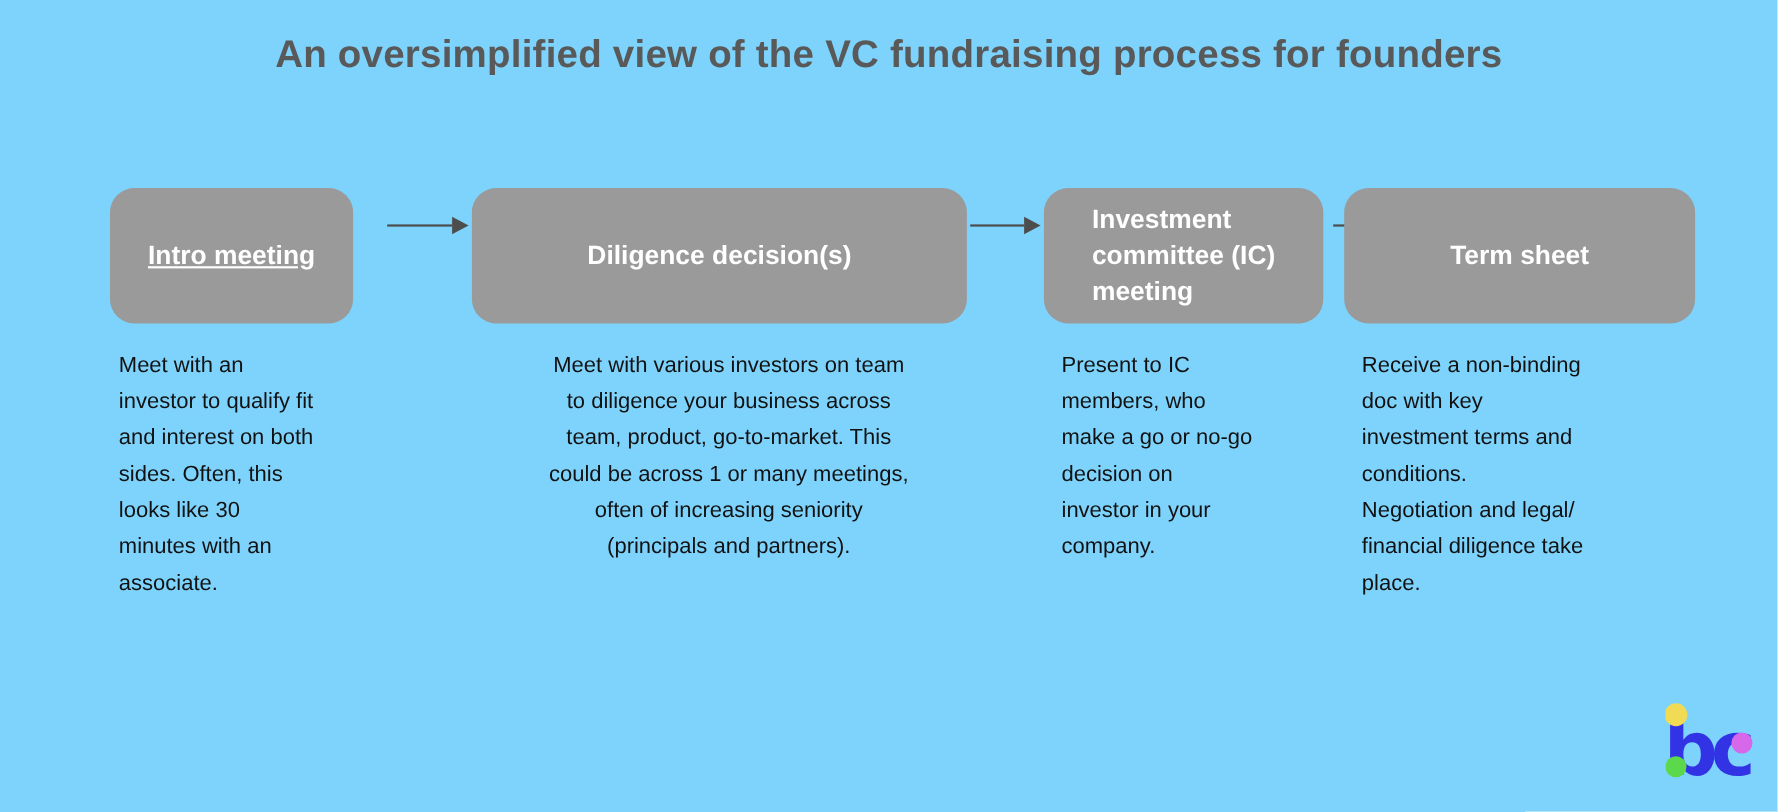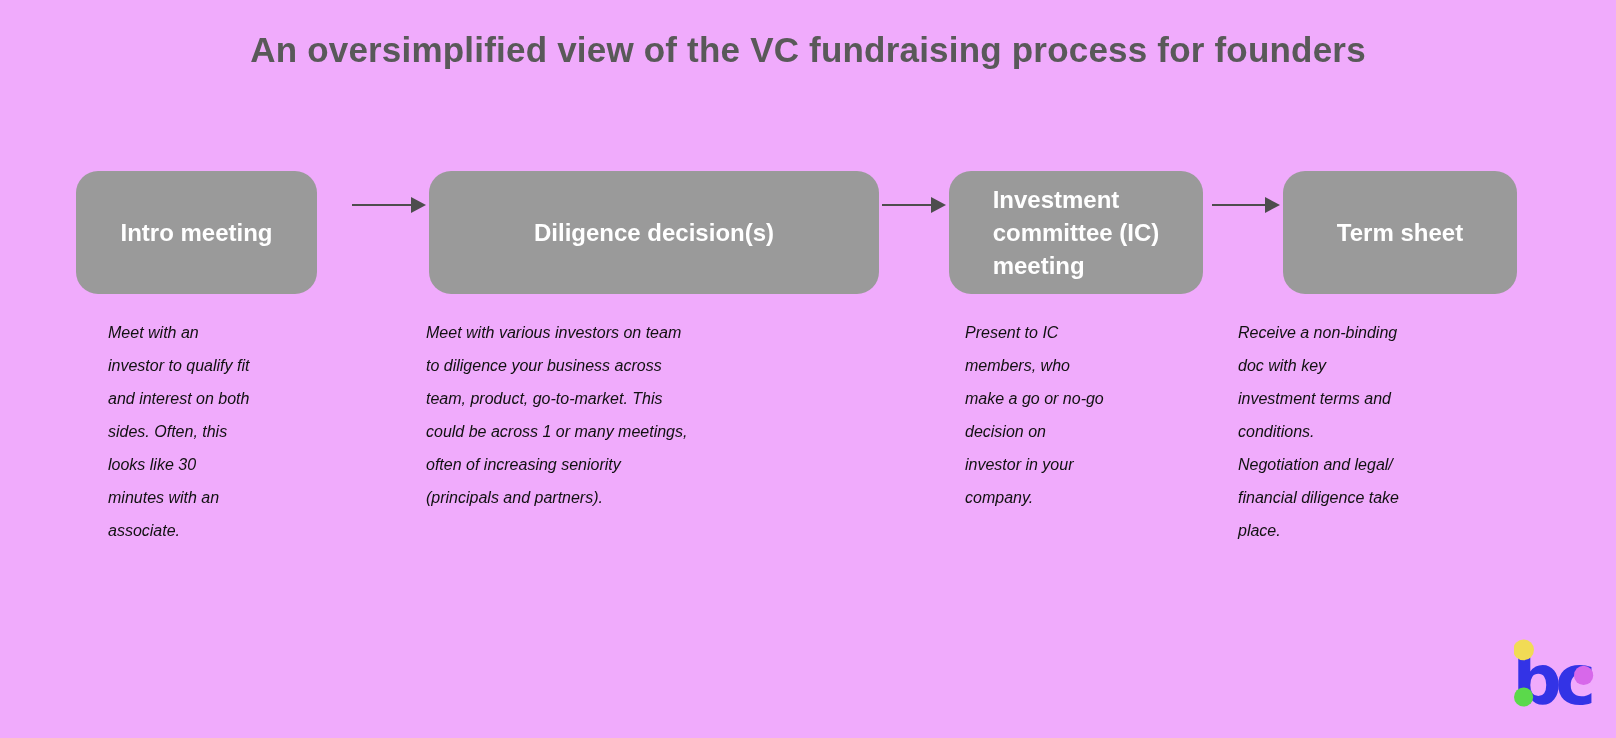"An oversimplified view of the" .page { background: #f0abfc -> #7dd3fc }
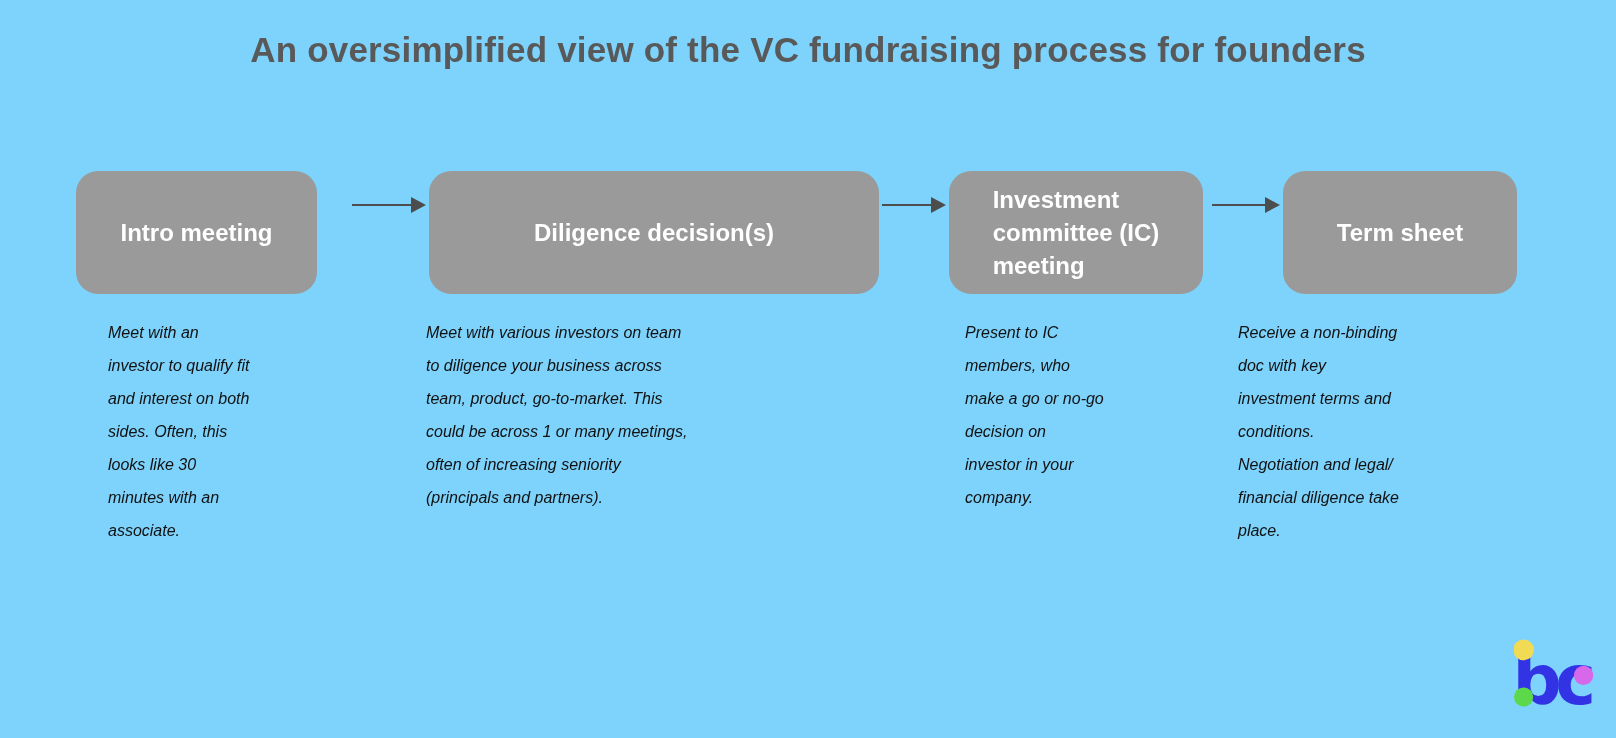"Intro meeting" .box1 { left: 76px -> 100px; text-decoration: none -> underline; width: 241px -> 221px }
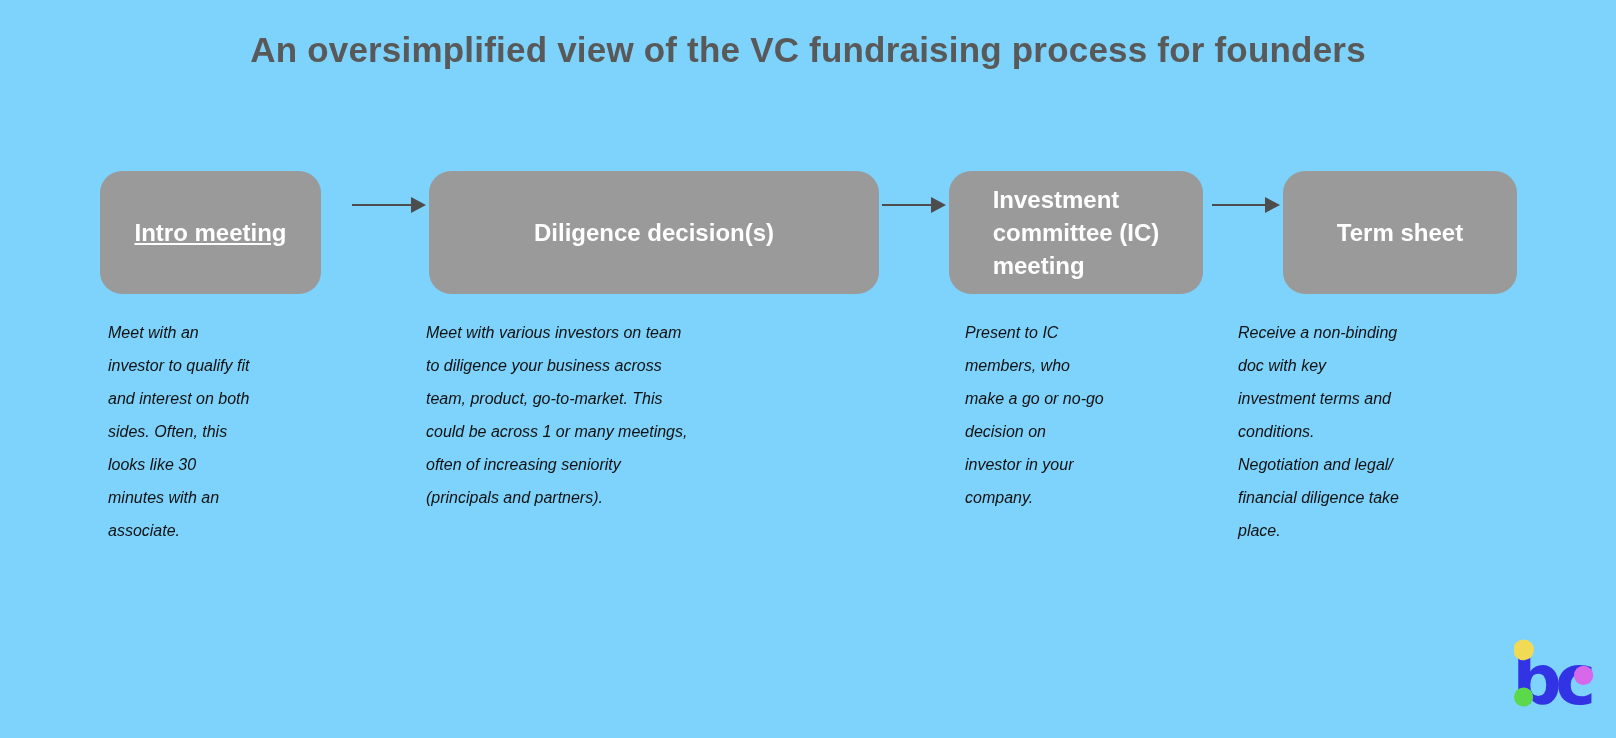"Term sheet" .box4 { left: 1283px -> 1222px; width: 234px -> 319px }
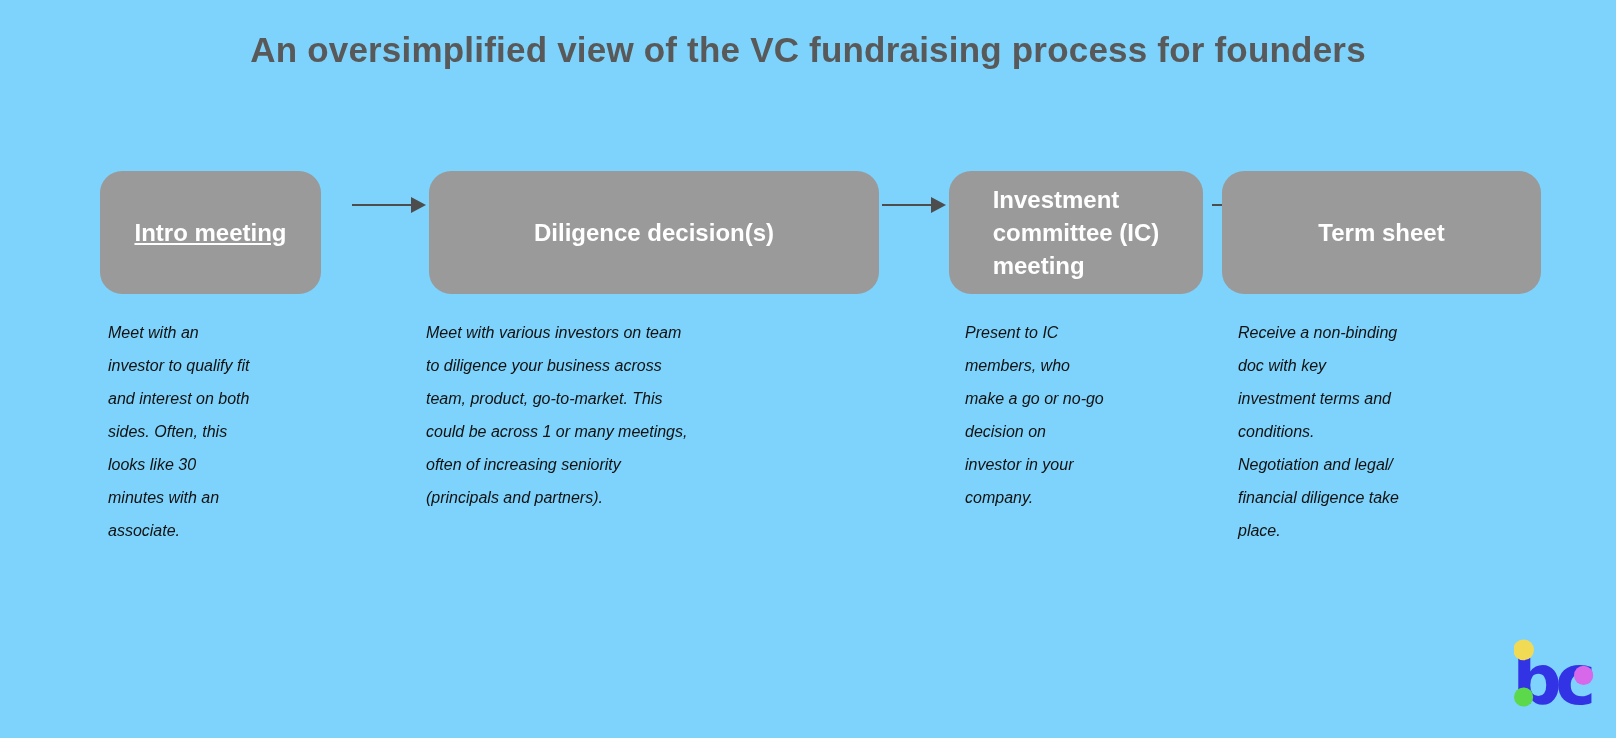"Meet with an" .desc { font-size: 16px -> 20px; font-style: italic -> none }
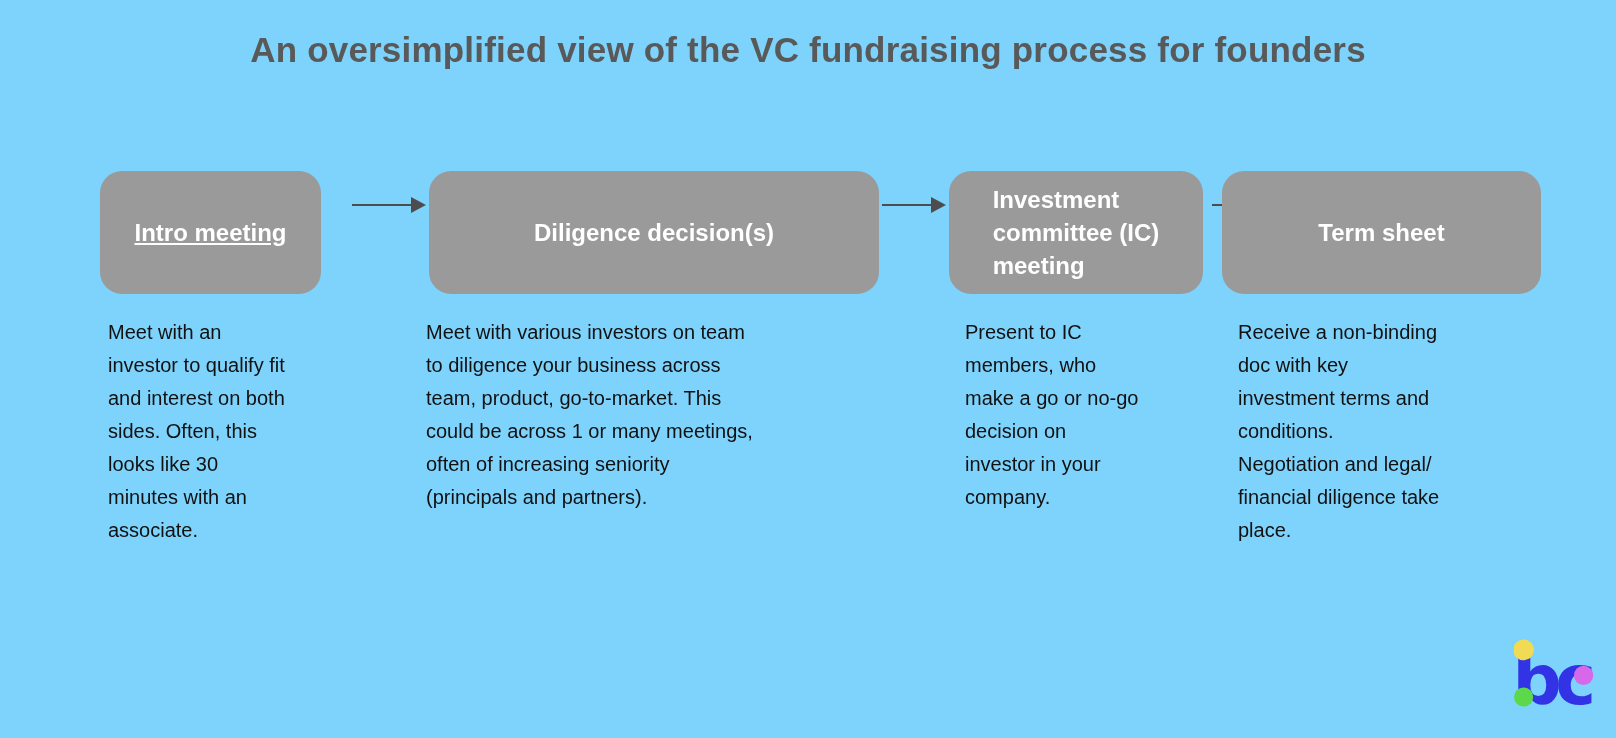"Meet with various investors on" .desc2 { left: 426px -> 445px; text-align: none -> center }
